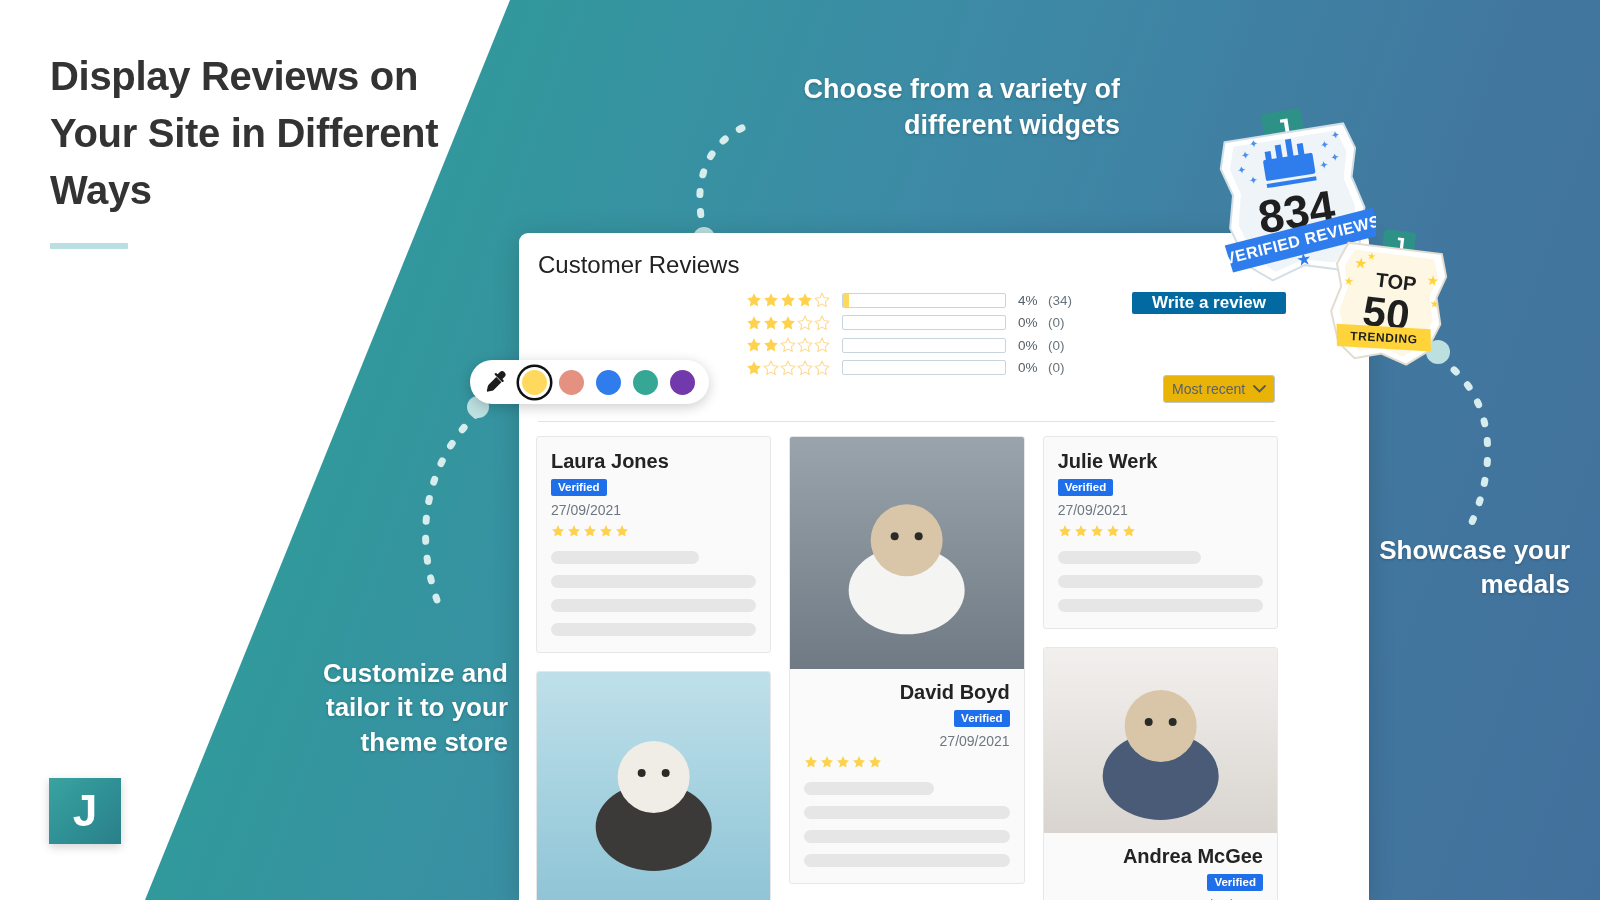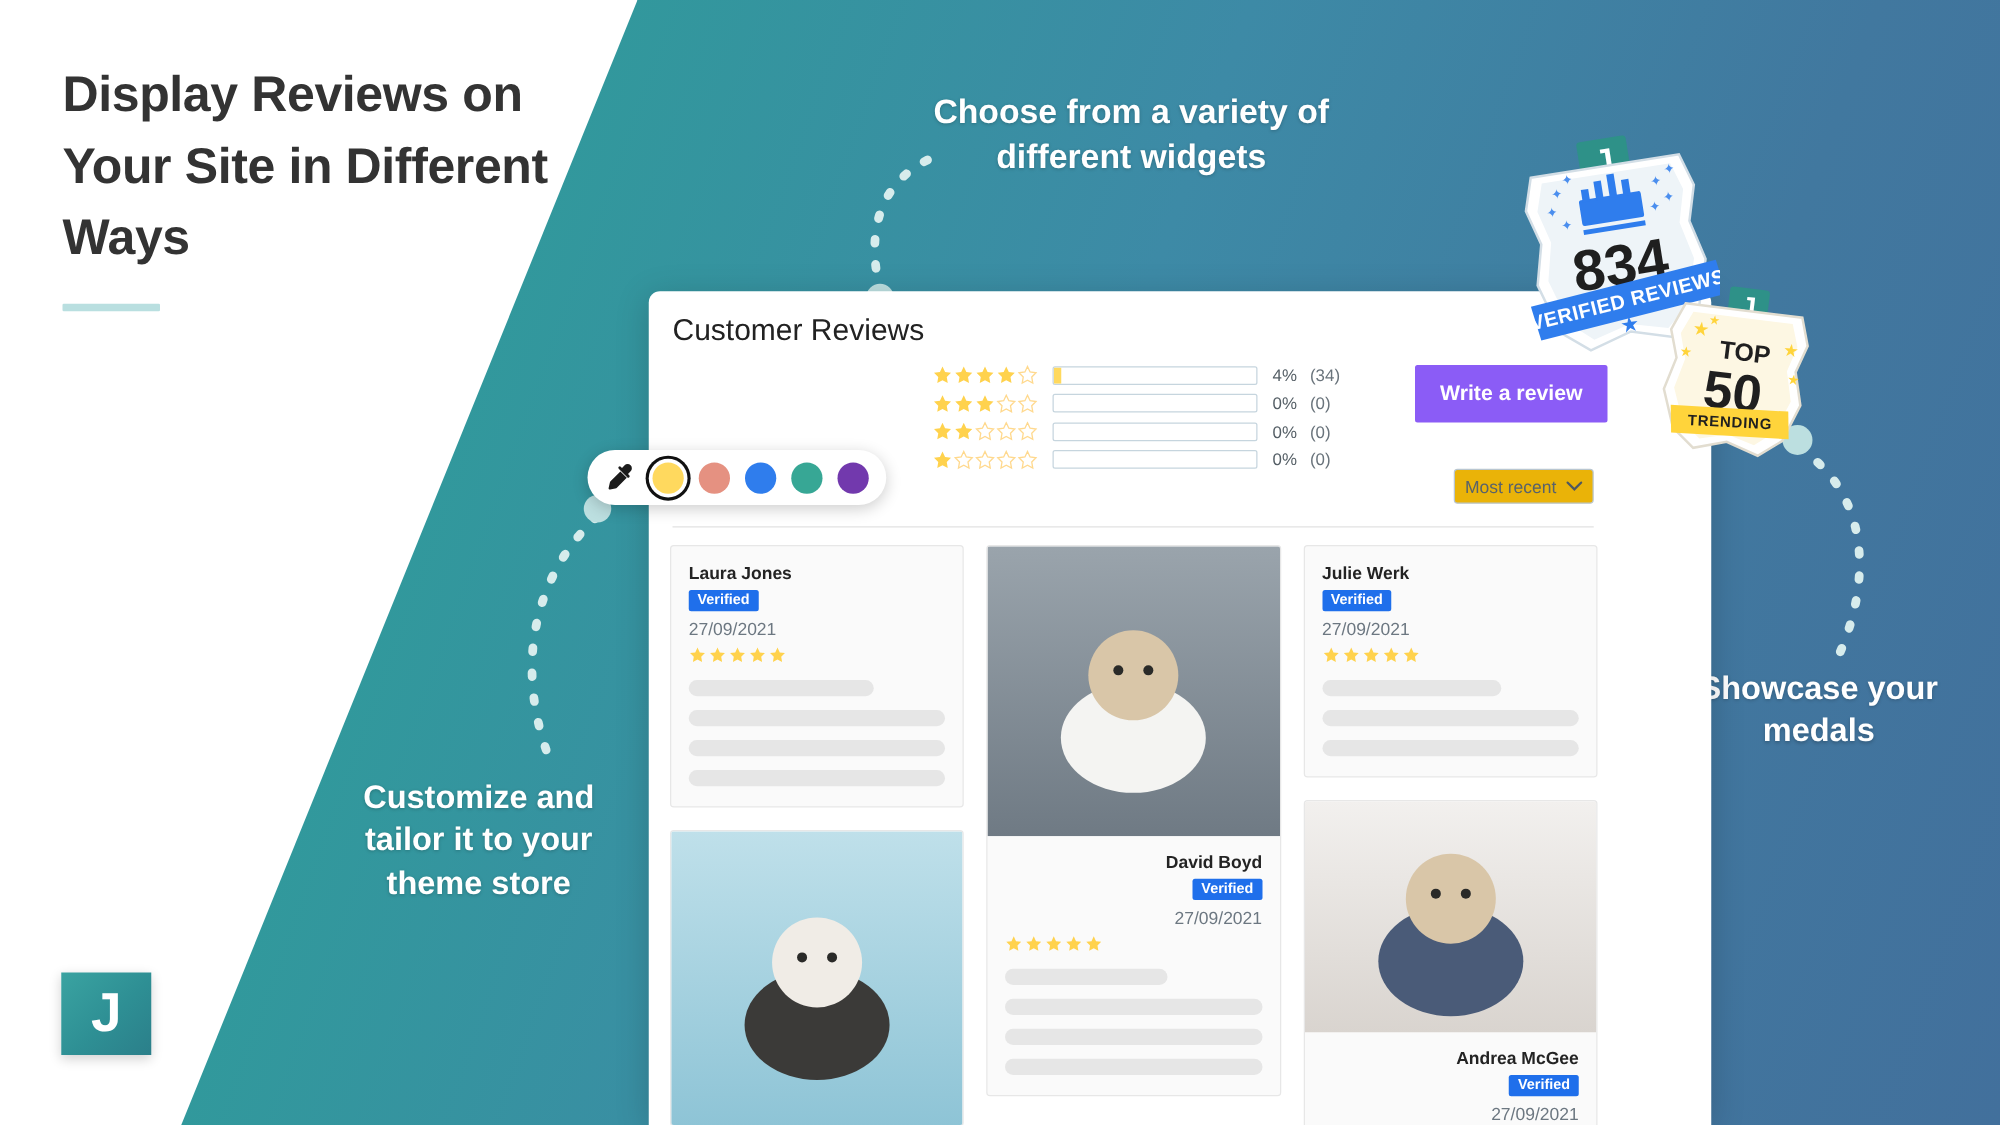"Choose from a variety of" .callout { text-align: center -> right }
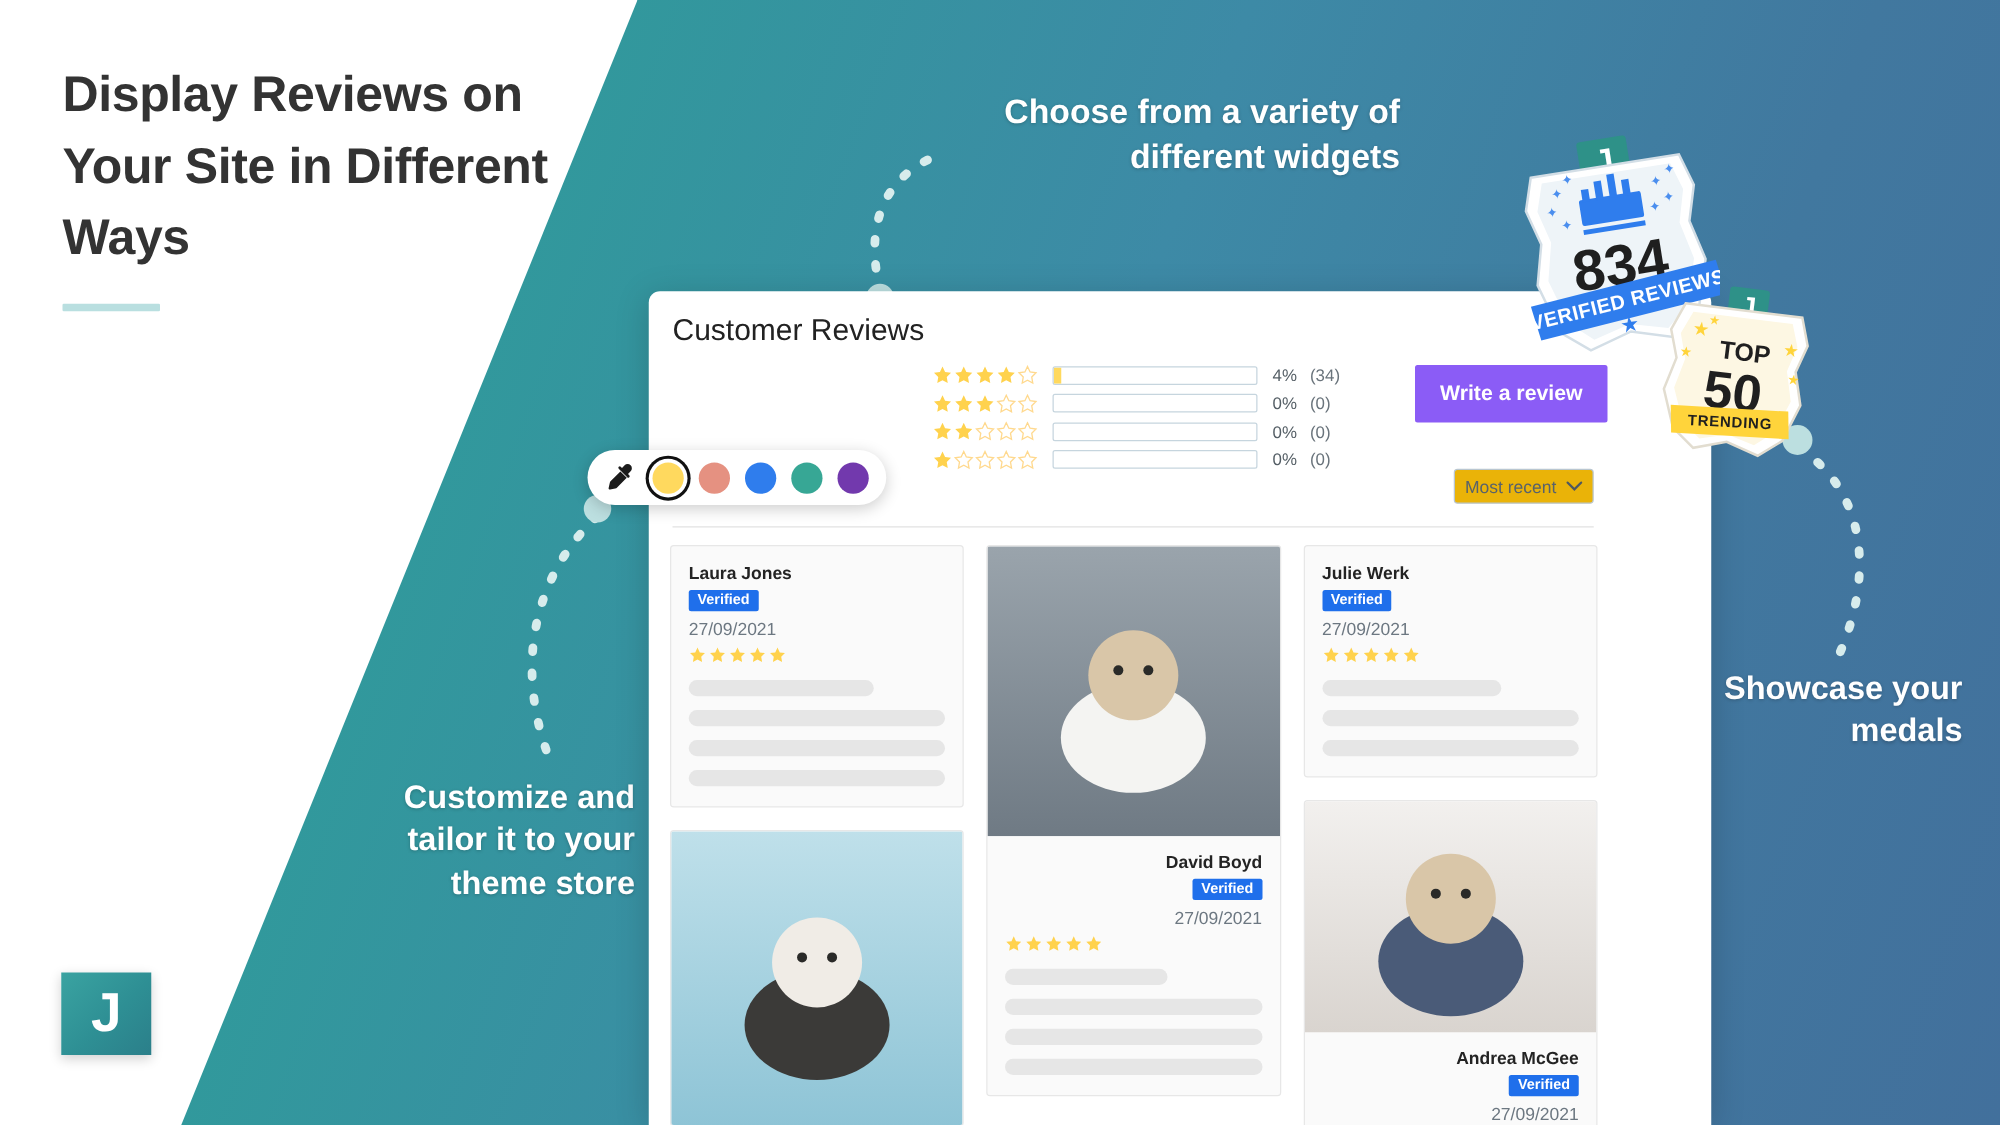"Write a review" #write-review-btn { background: #8b5cf6 -> #0369a1; padding: 13px 20px -> 1px 20px }
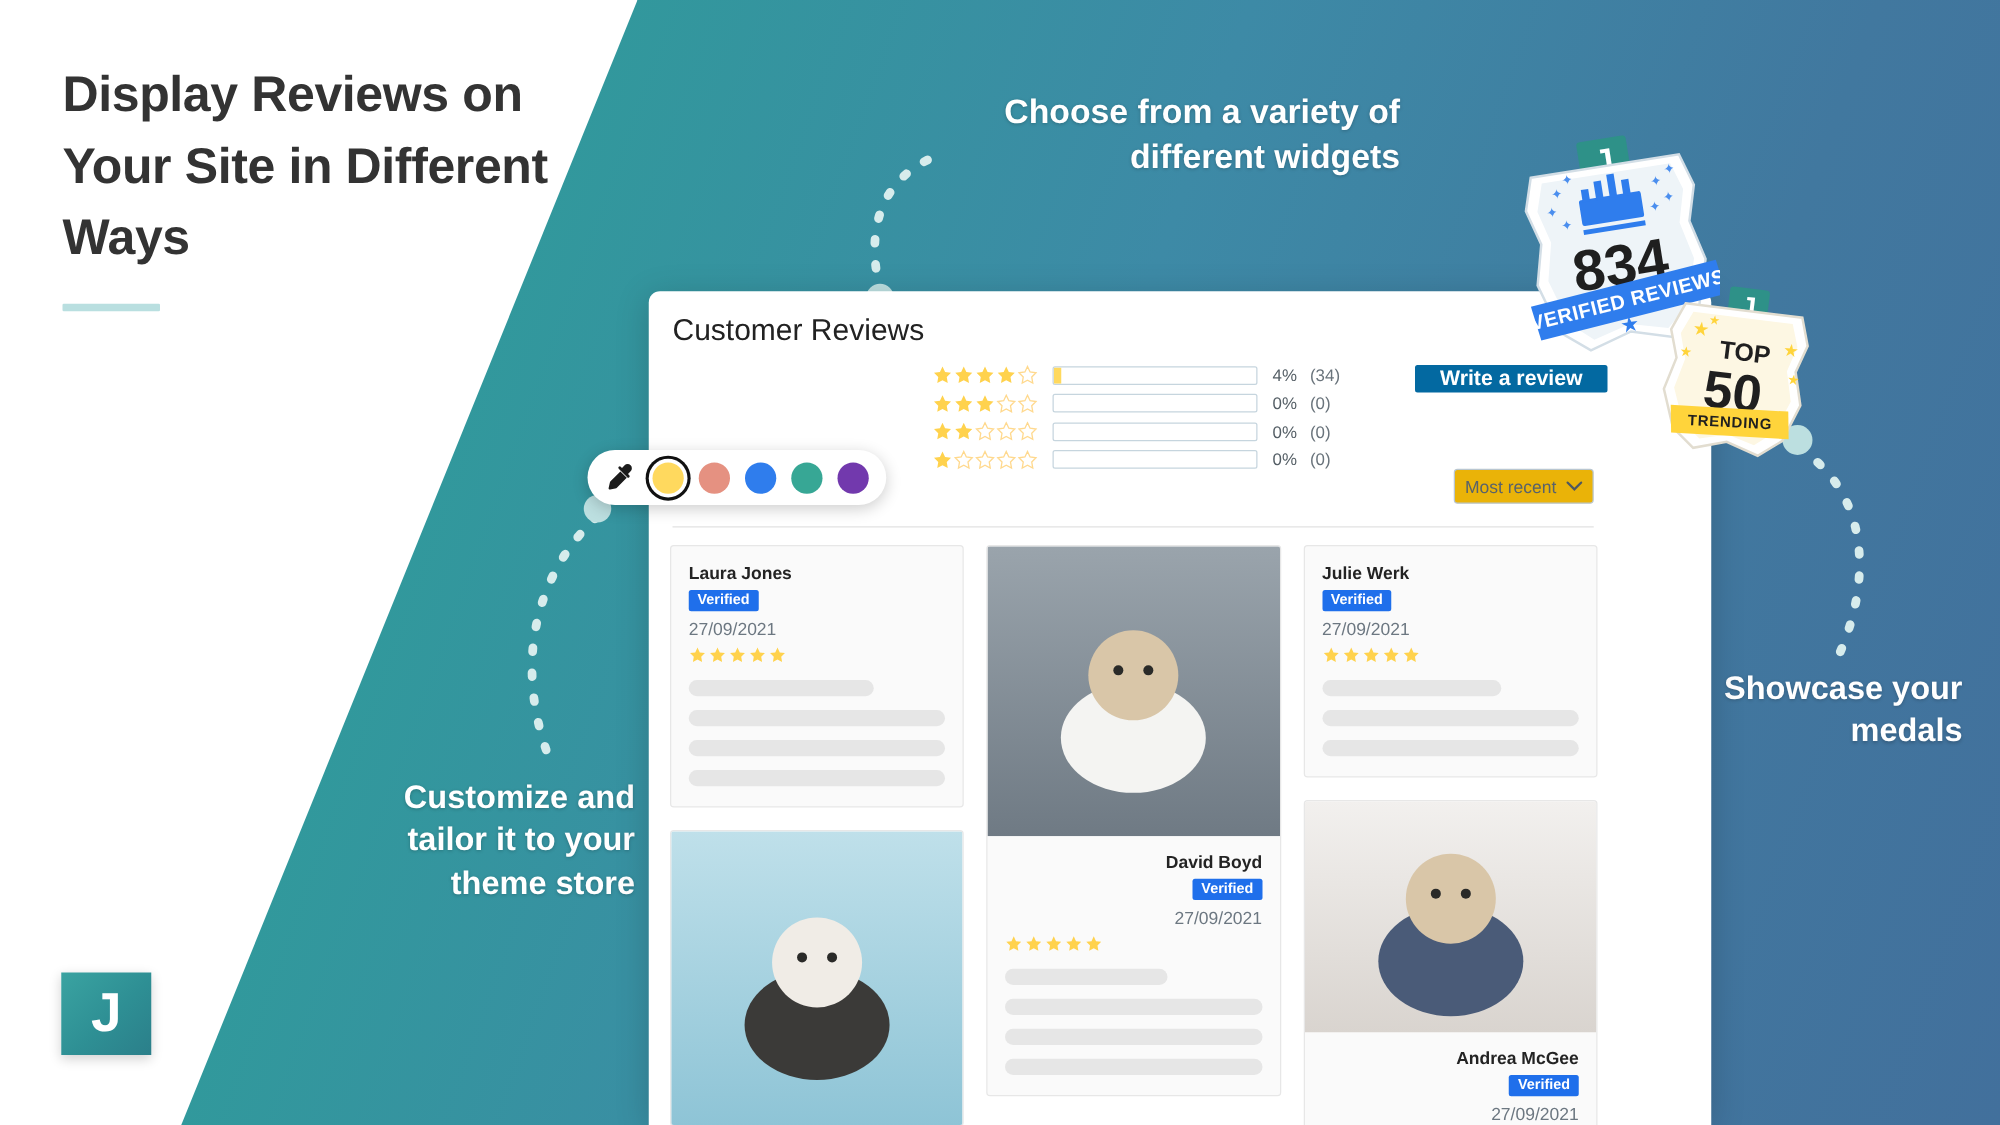"Laura Jones" .rc-name { font-size: 14px -> 20px }
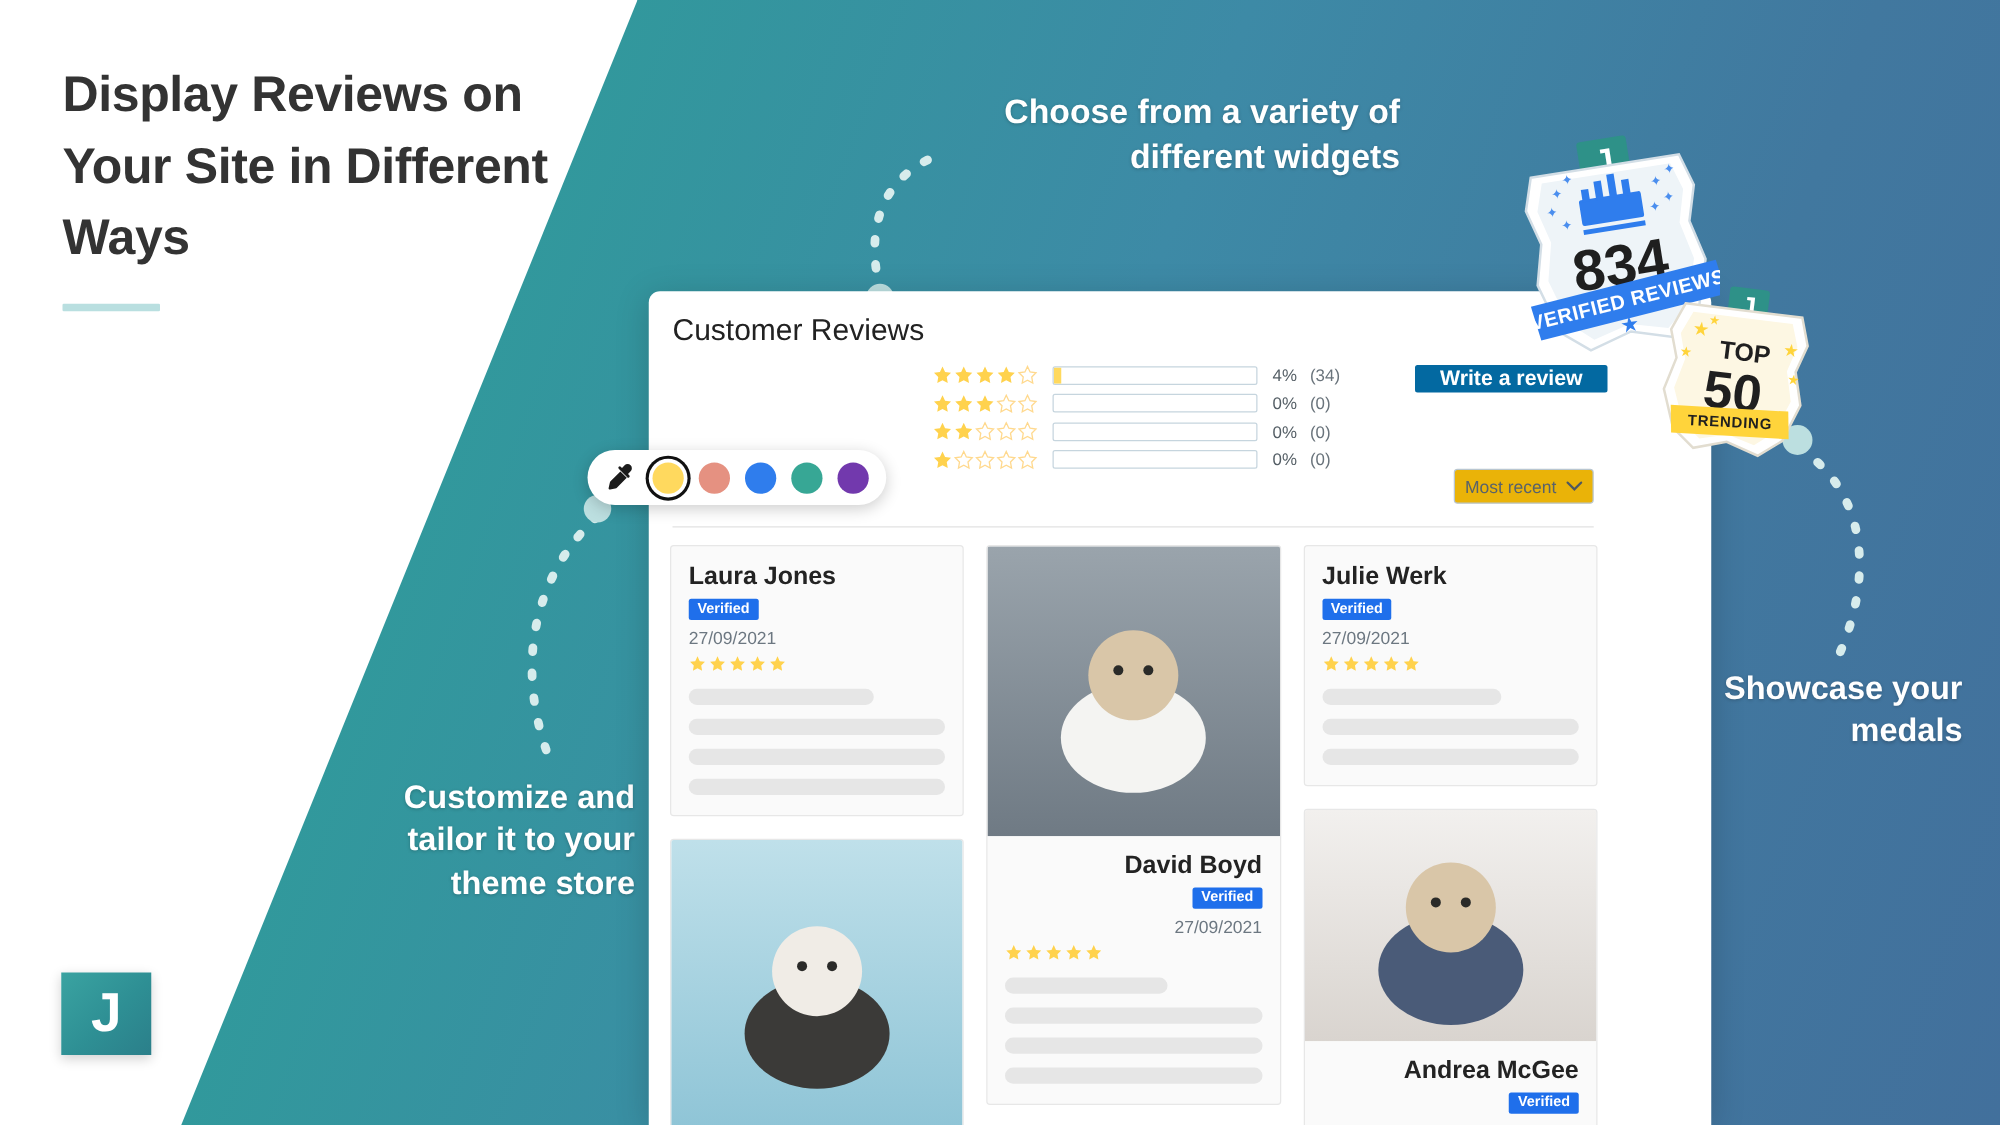"Customize and tailor it to" #callout-customize { top: 620px -> 656px }
